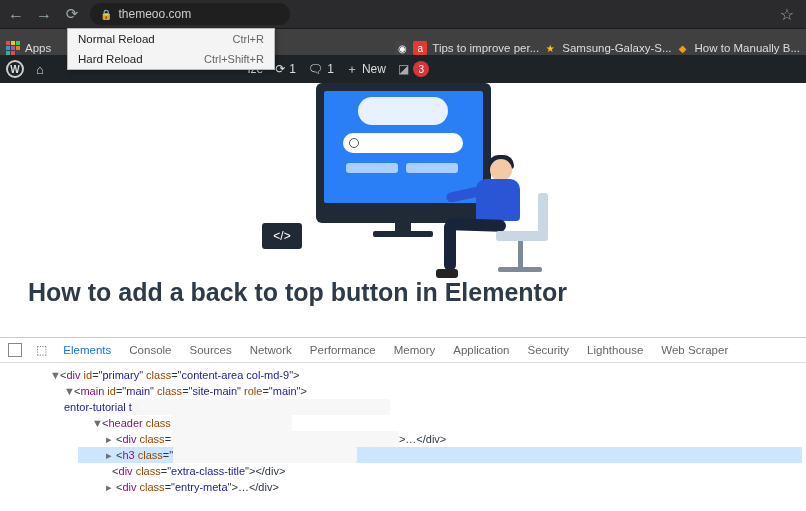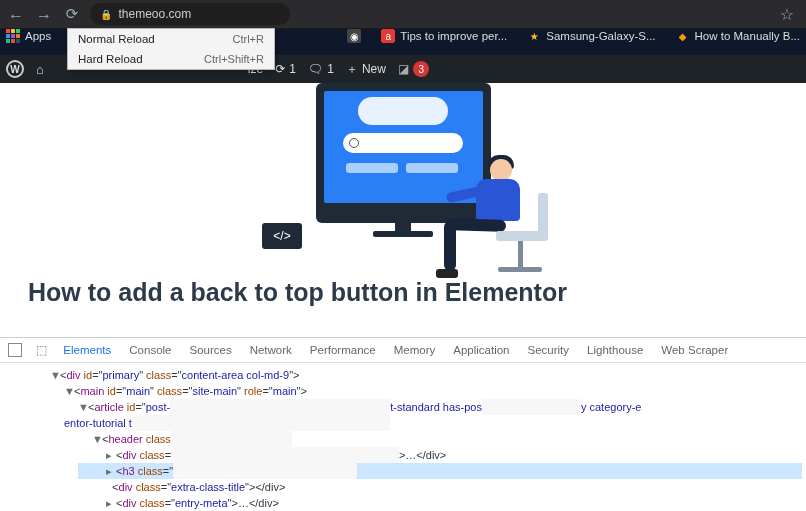"Apps" .bookmarks-bar { align-items: flex-start -> flex-end; background: #0f172a -> #404040; gap: 20px -> 4px }
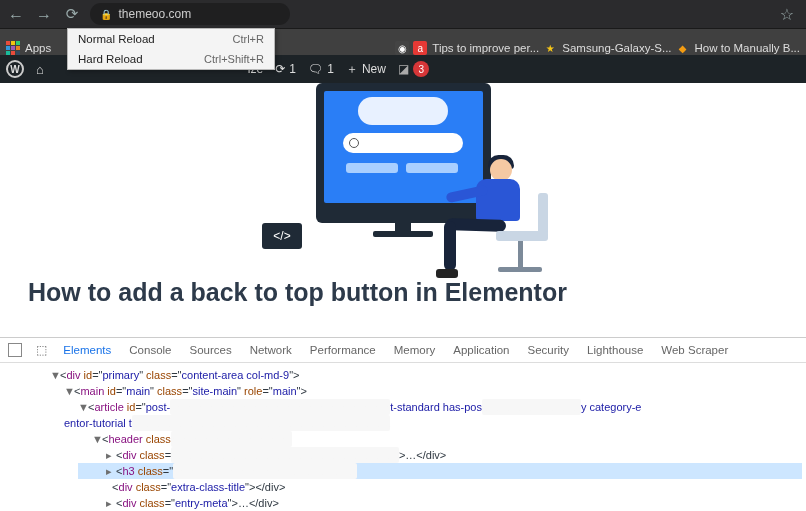"▼<article" div { html: <div><span>▼</span>&lt;<span>article</span> <span>id</span>="<span>post-</span><span>xxxxxxxxxxxxxxxxxxxxxxxxxxxxxxxxxxxxxxxx</span><span>t-standard has-pos</span><span>xxxxxxxxxxxxxxxxxx</span><span>y category-e</span></div> -> none }
